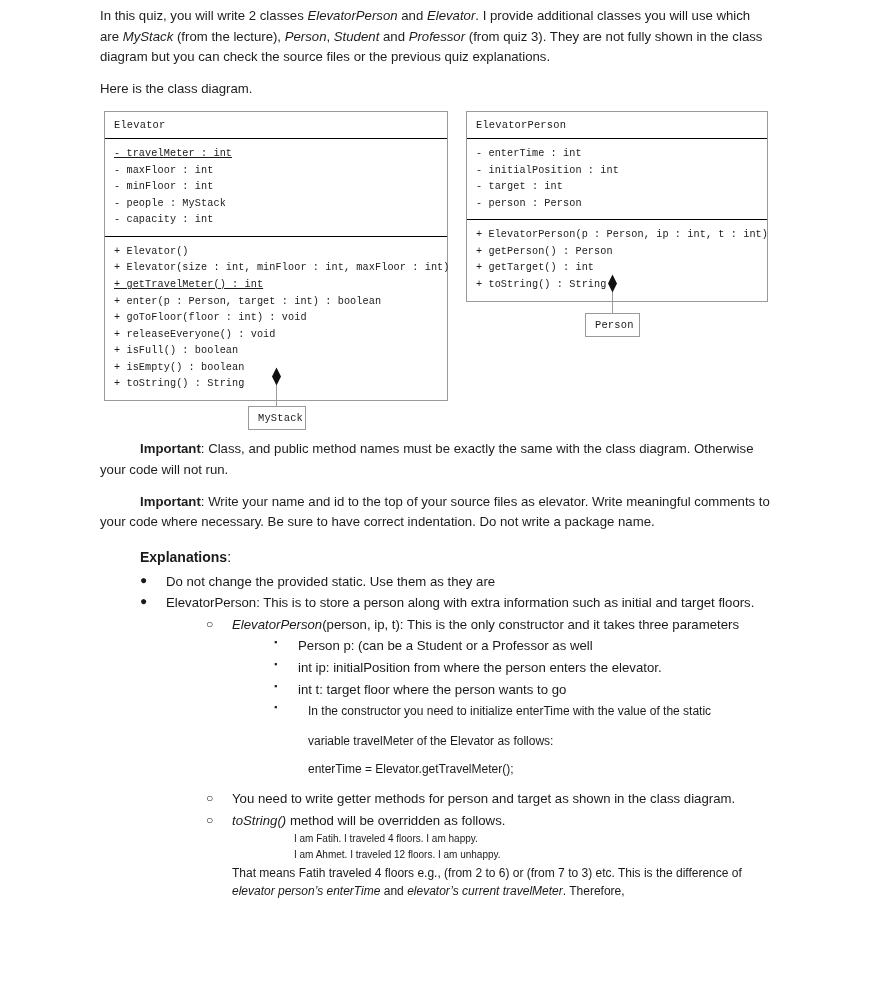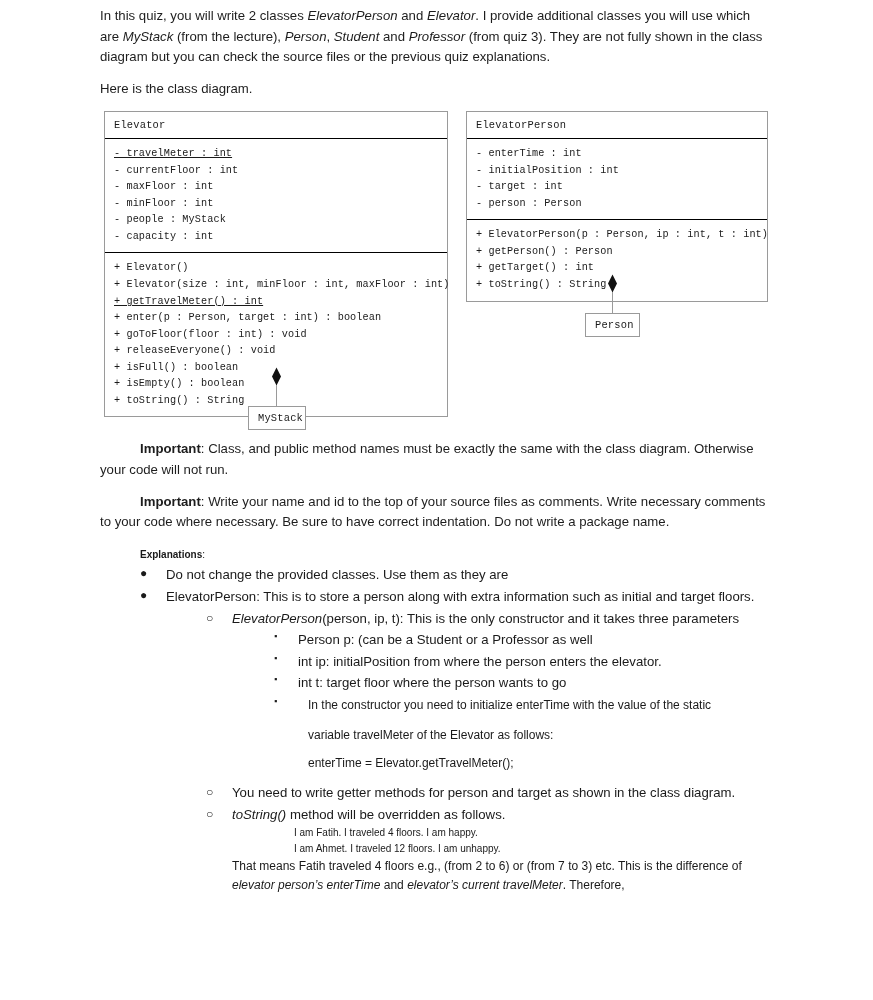"- currentFloor : int" div.uml-line { html: <div>- currentFloor : int</div> -> none }
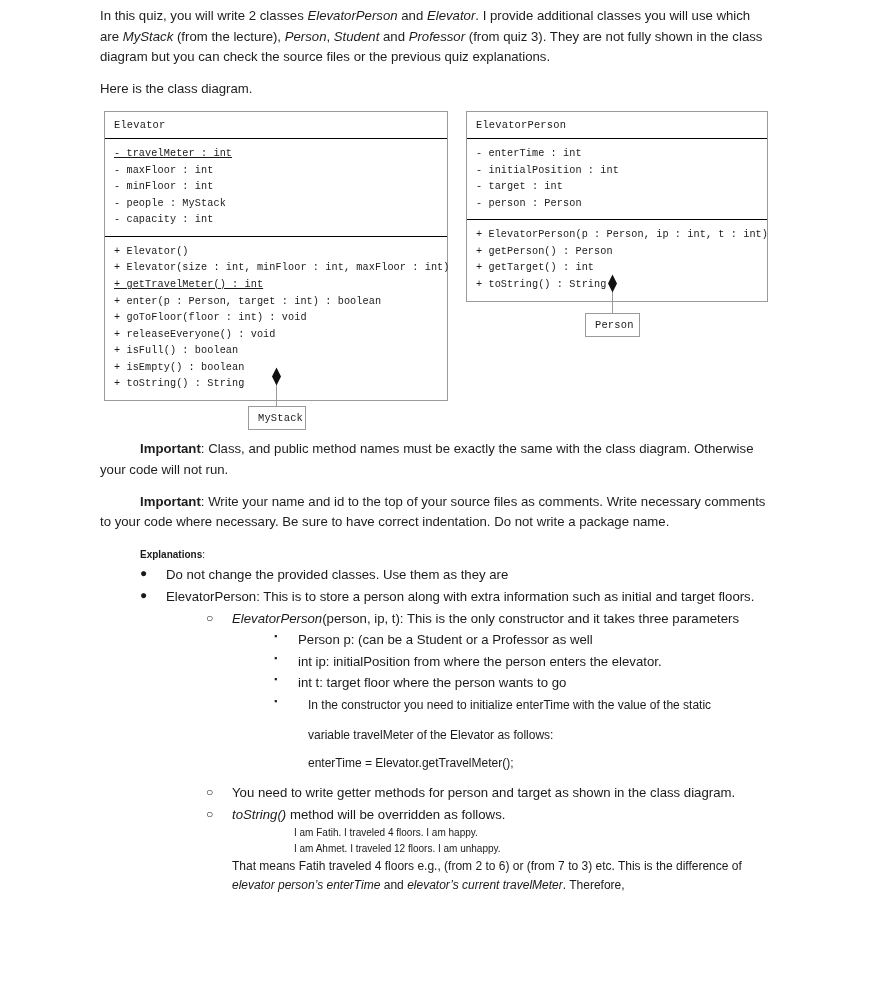": Write your name and" span { text: comments. Write necessary -> elevator. Write meaningful }
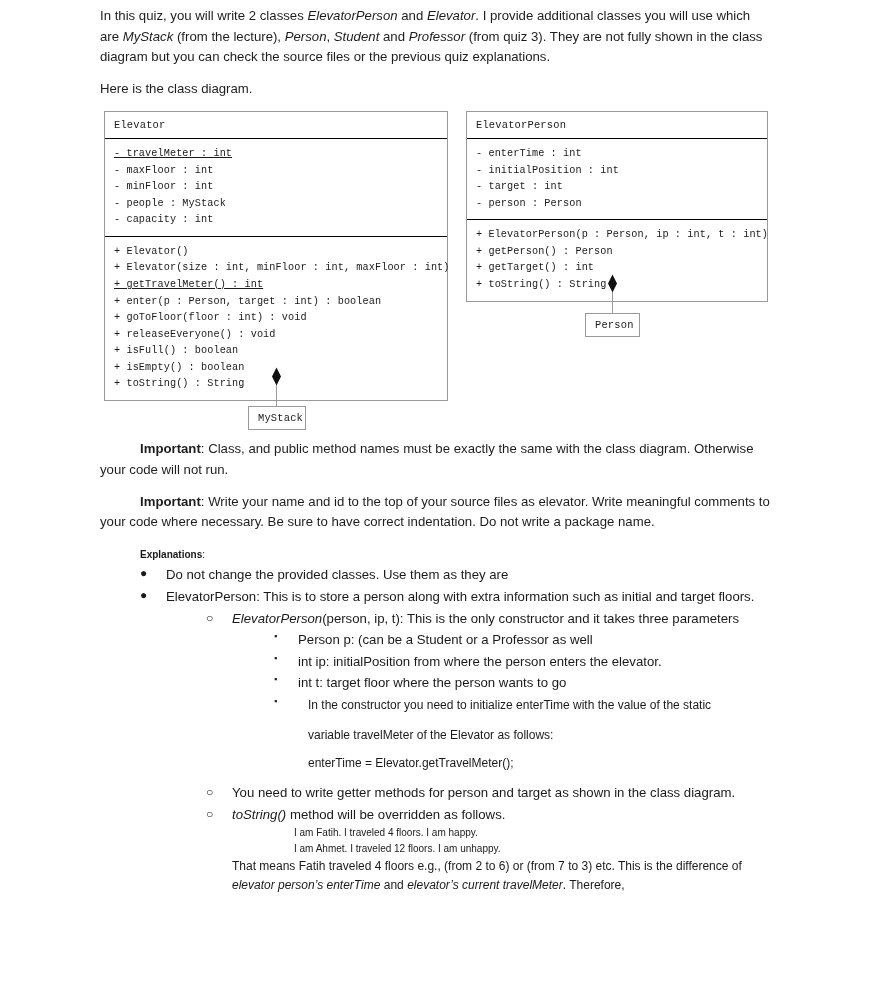"Explanations:" .sec-head { font-size: 10px -> 14px }
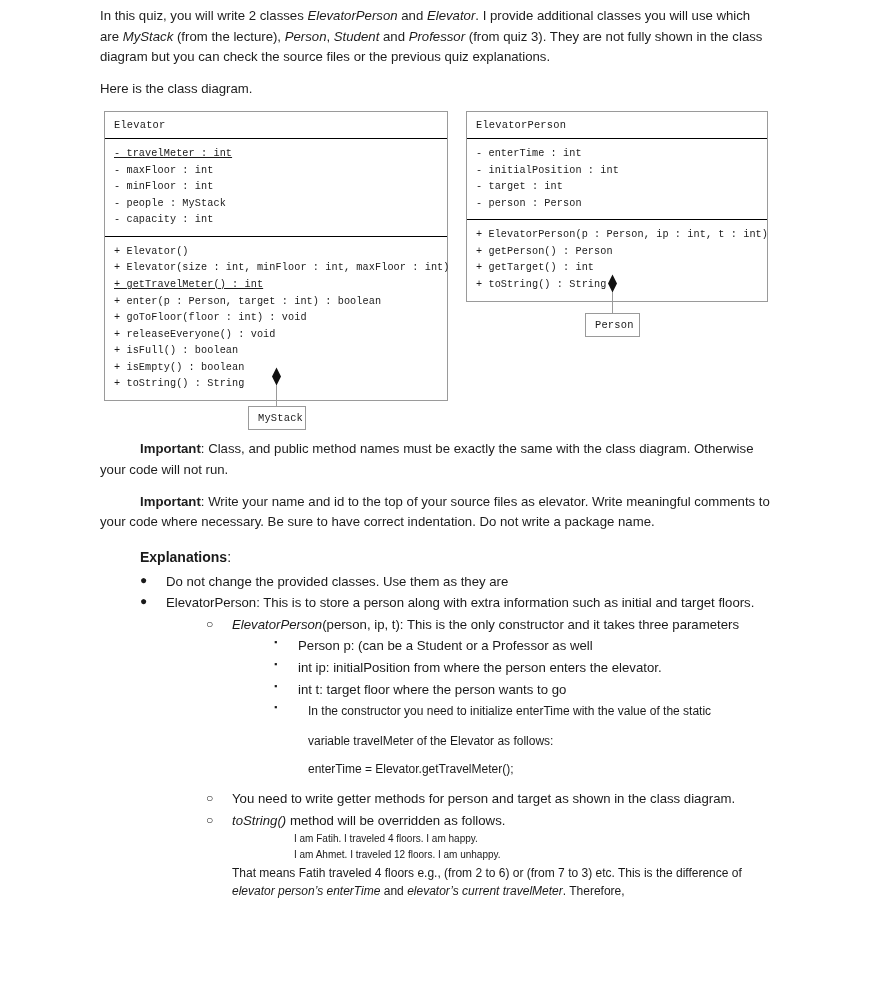"Do not change the provided" span { text: classes -> static }
